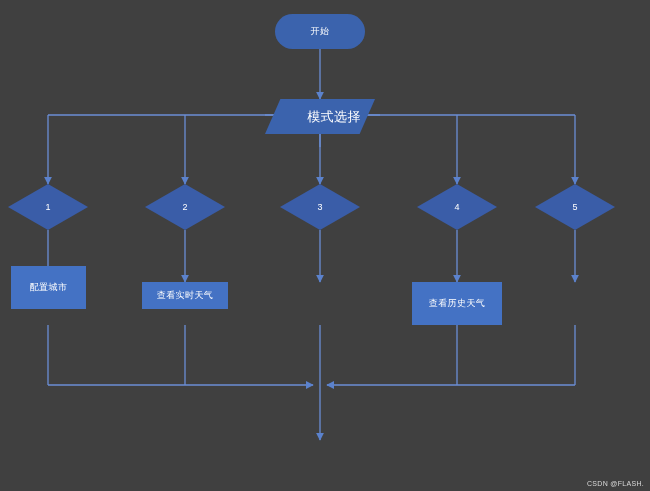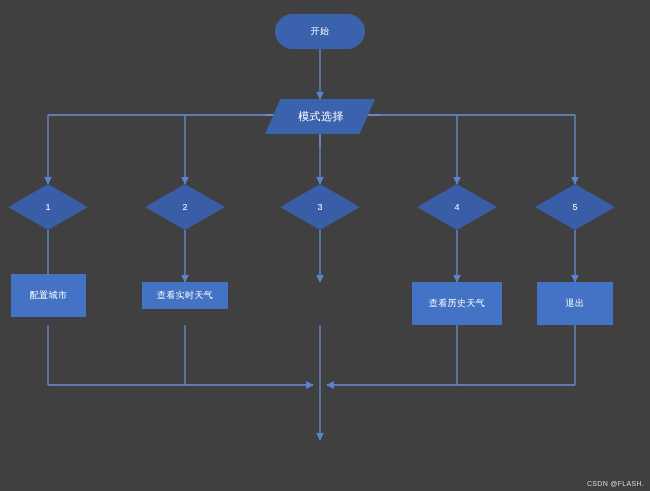"模式选择" .io-label { font-size: 11px -> 13px; left: 1px -> 14px }
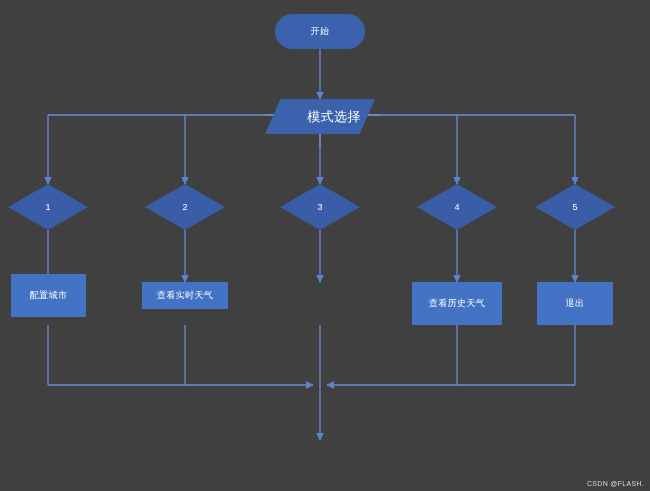"配置城市" div.node { top: 274px -> 266px }
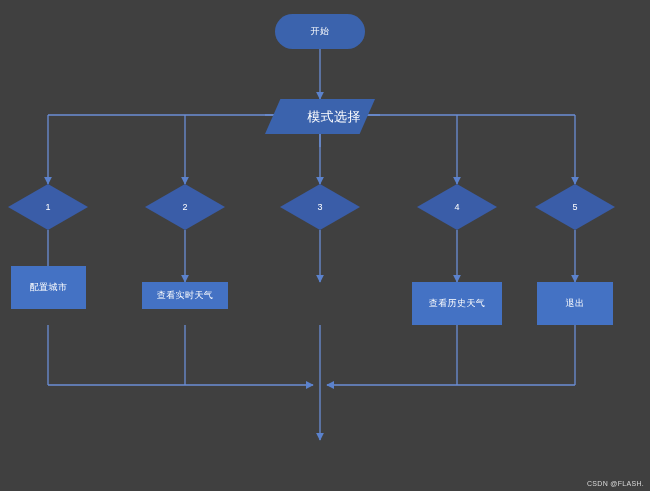"退出" div.node { html: <div> <span>退出</span> </div> -> none }
